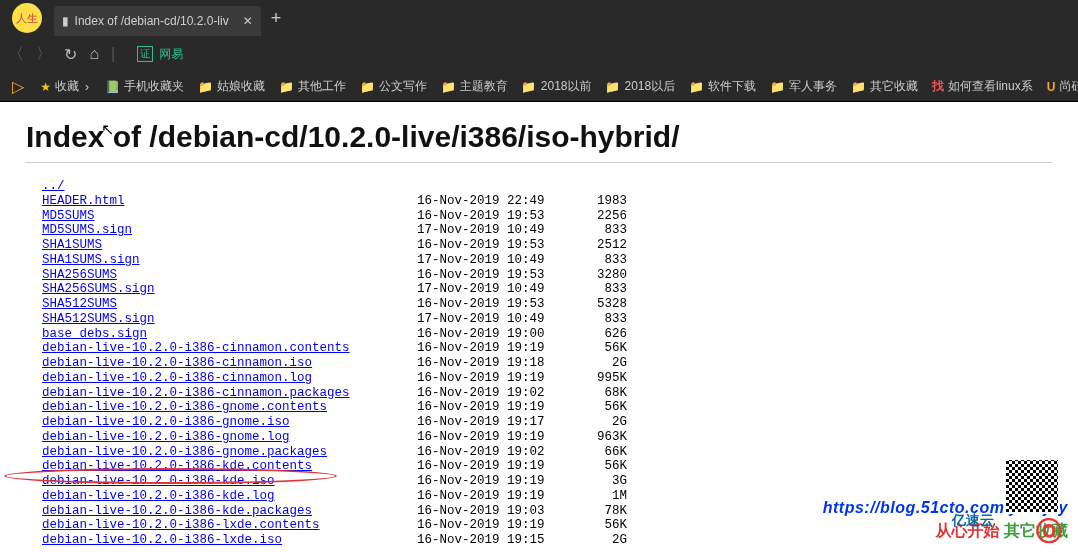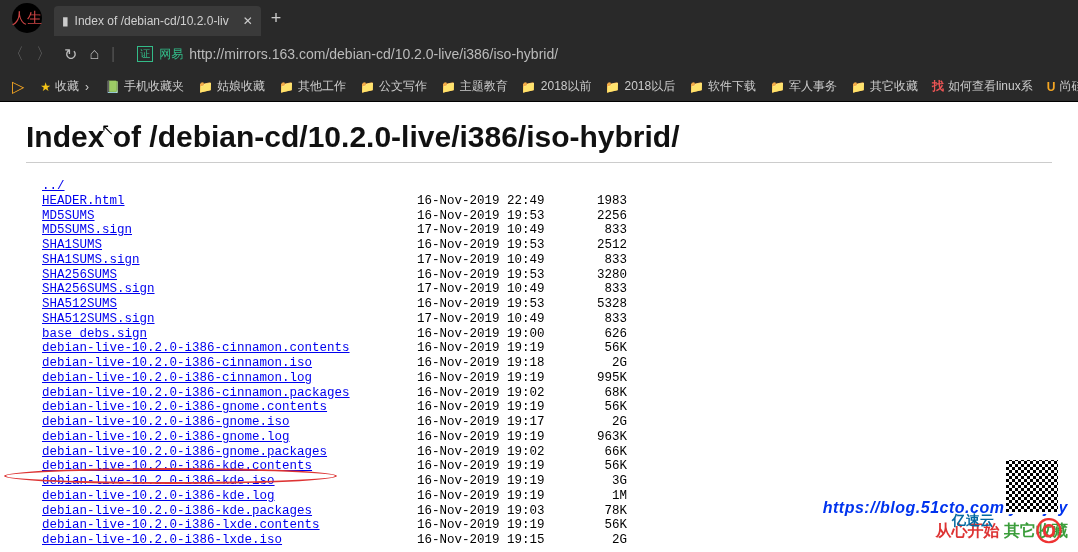"人生" .profile-icon { background: #000000 -> #fde047; font-size: 15px -> 11px }
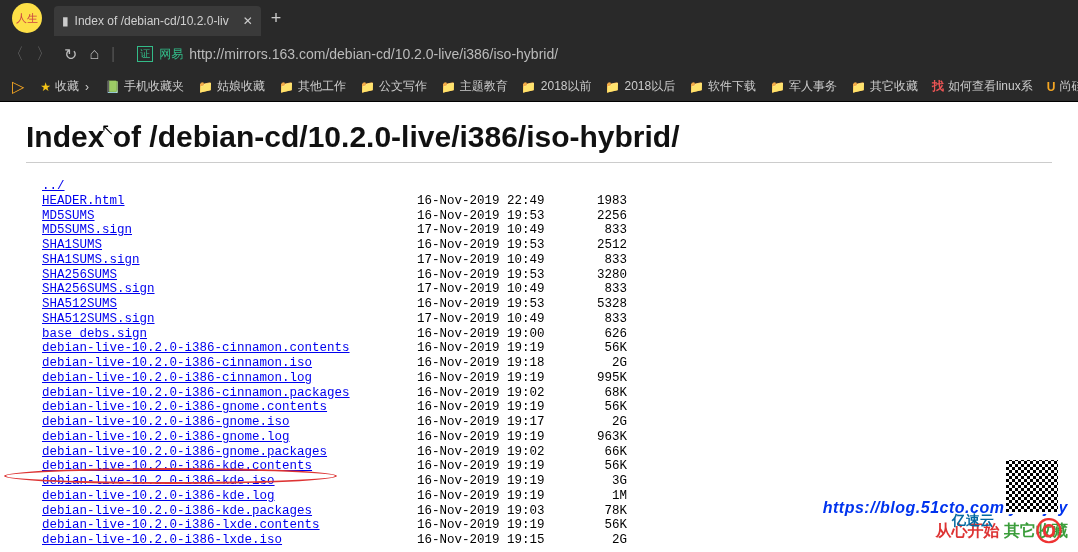"http://mirrors.163.com/debian-cd/10.2.0-" span.url { html: <span>http://mirrors.163.com/debian-cd/10.2.0-live/i386/iso-hybrid/</span> -> none }
